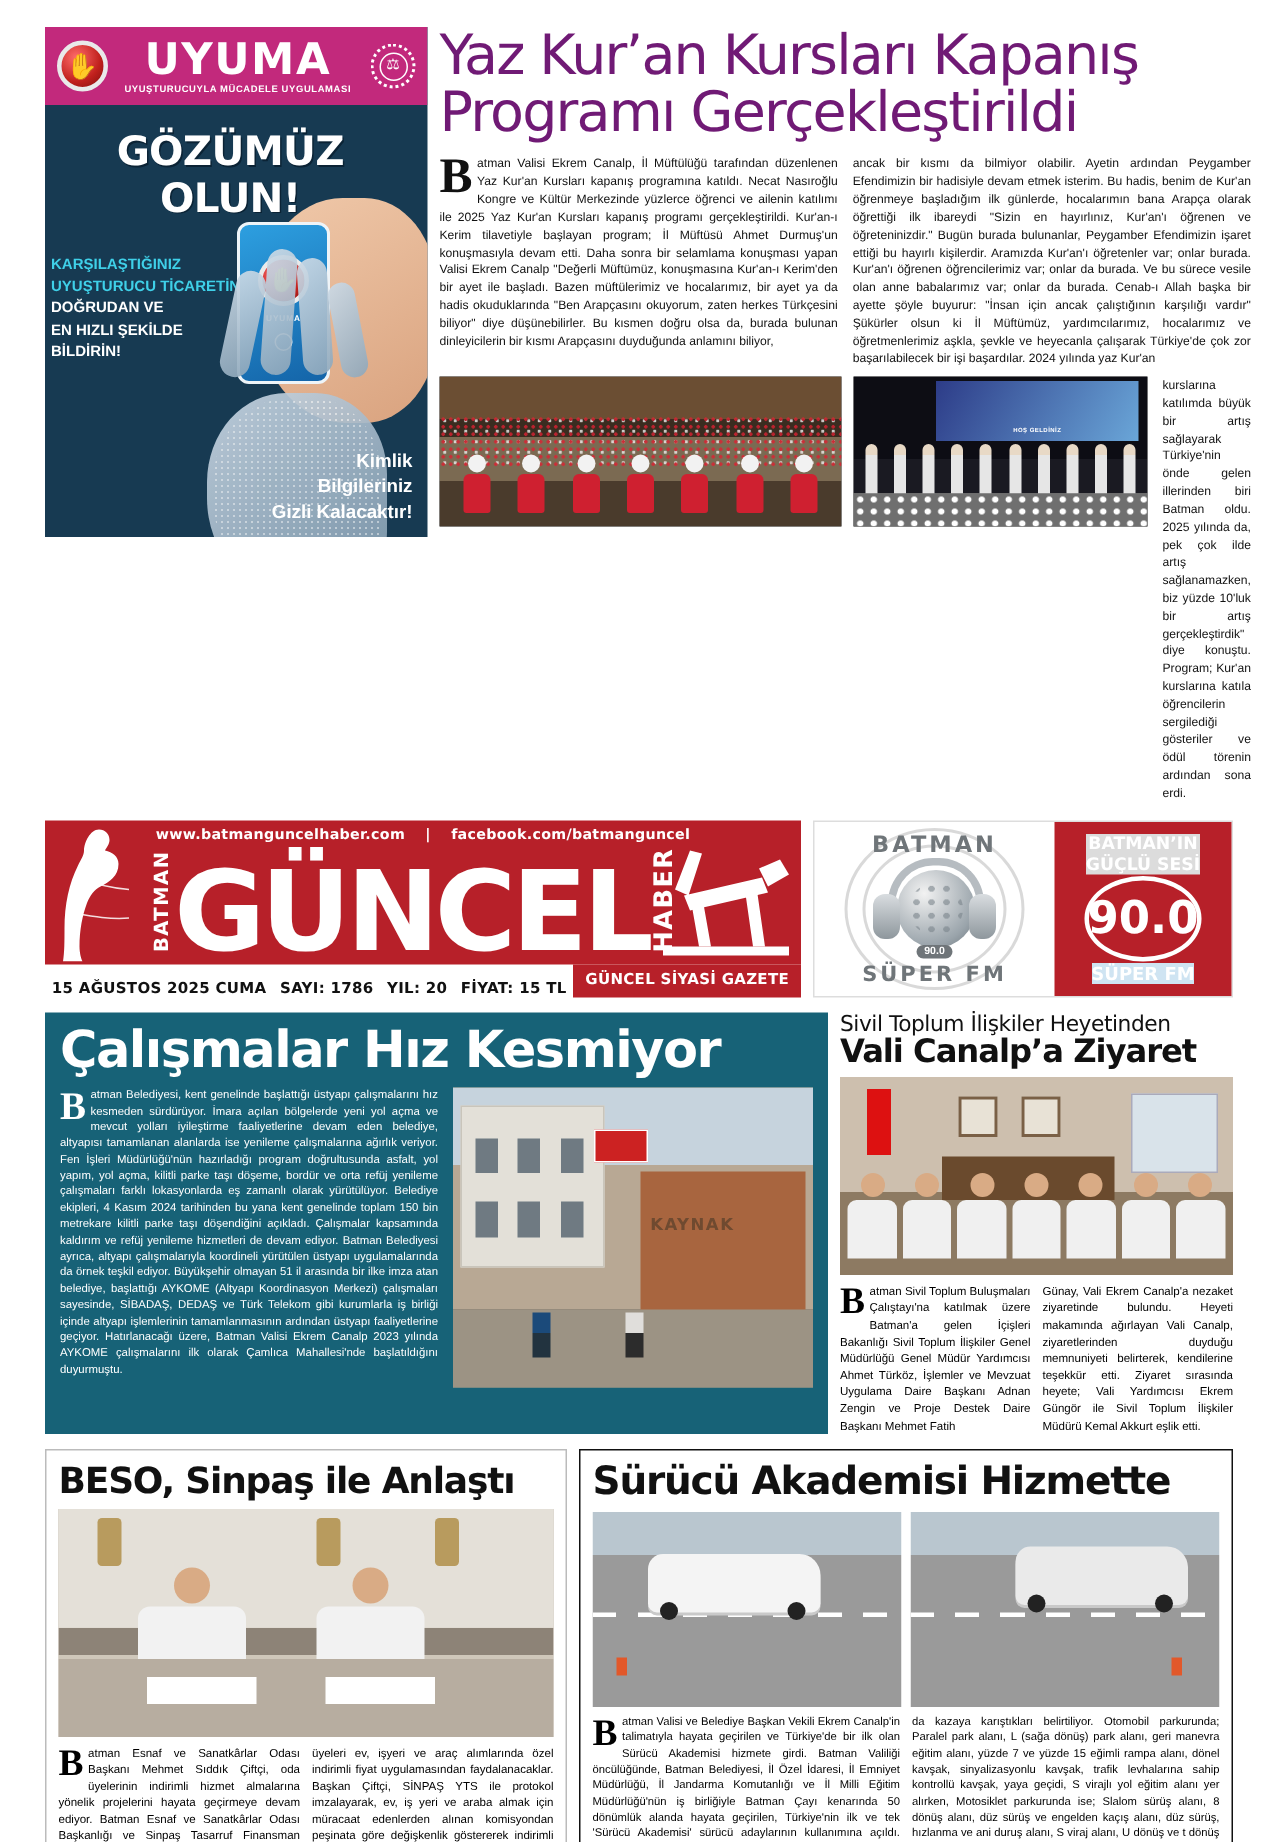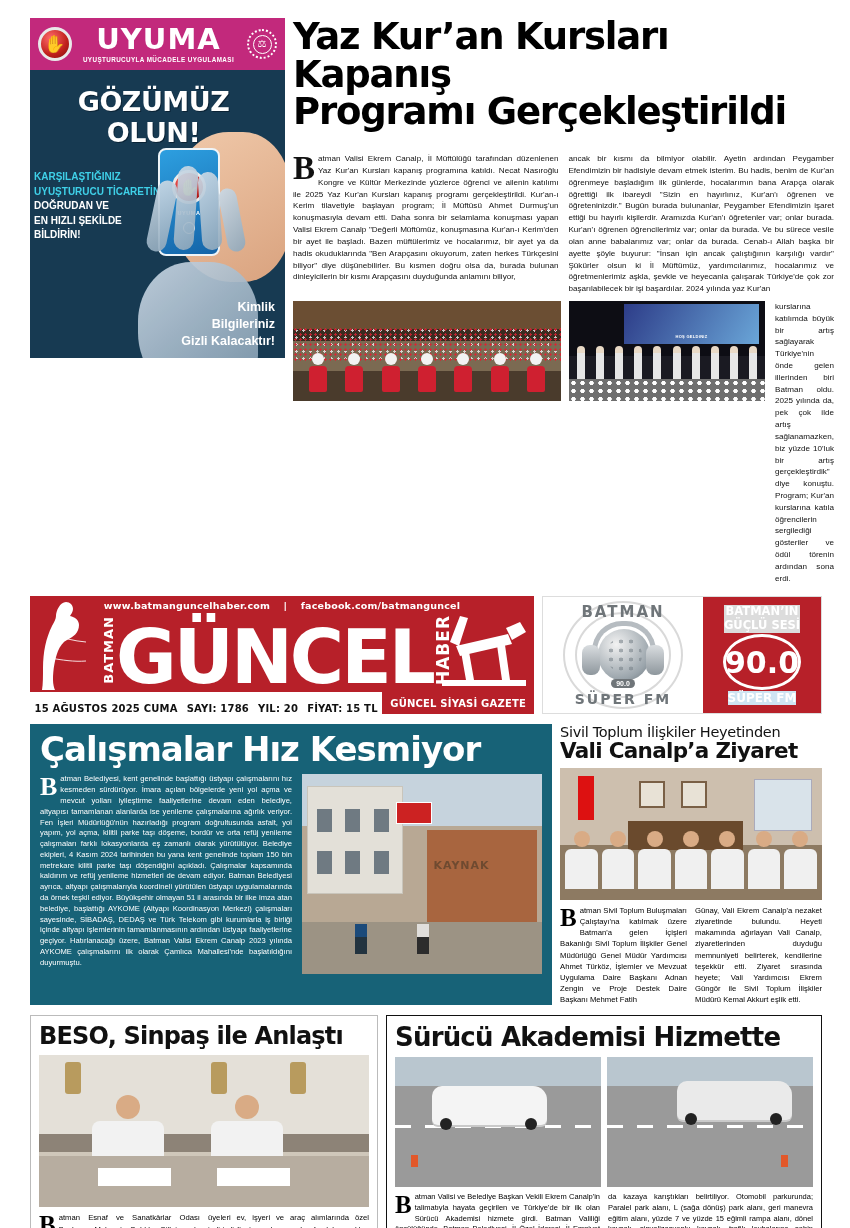"Yaz Kur’an Kursları Kapanış" .lead-head { color: #000000 -> #701a75; font-weight: bold -> normal; margin-bottom: 22px -> 10px }
